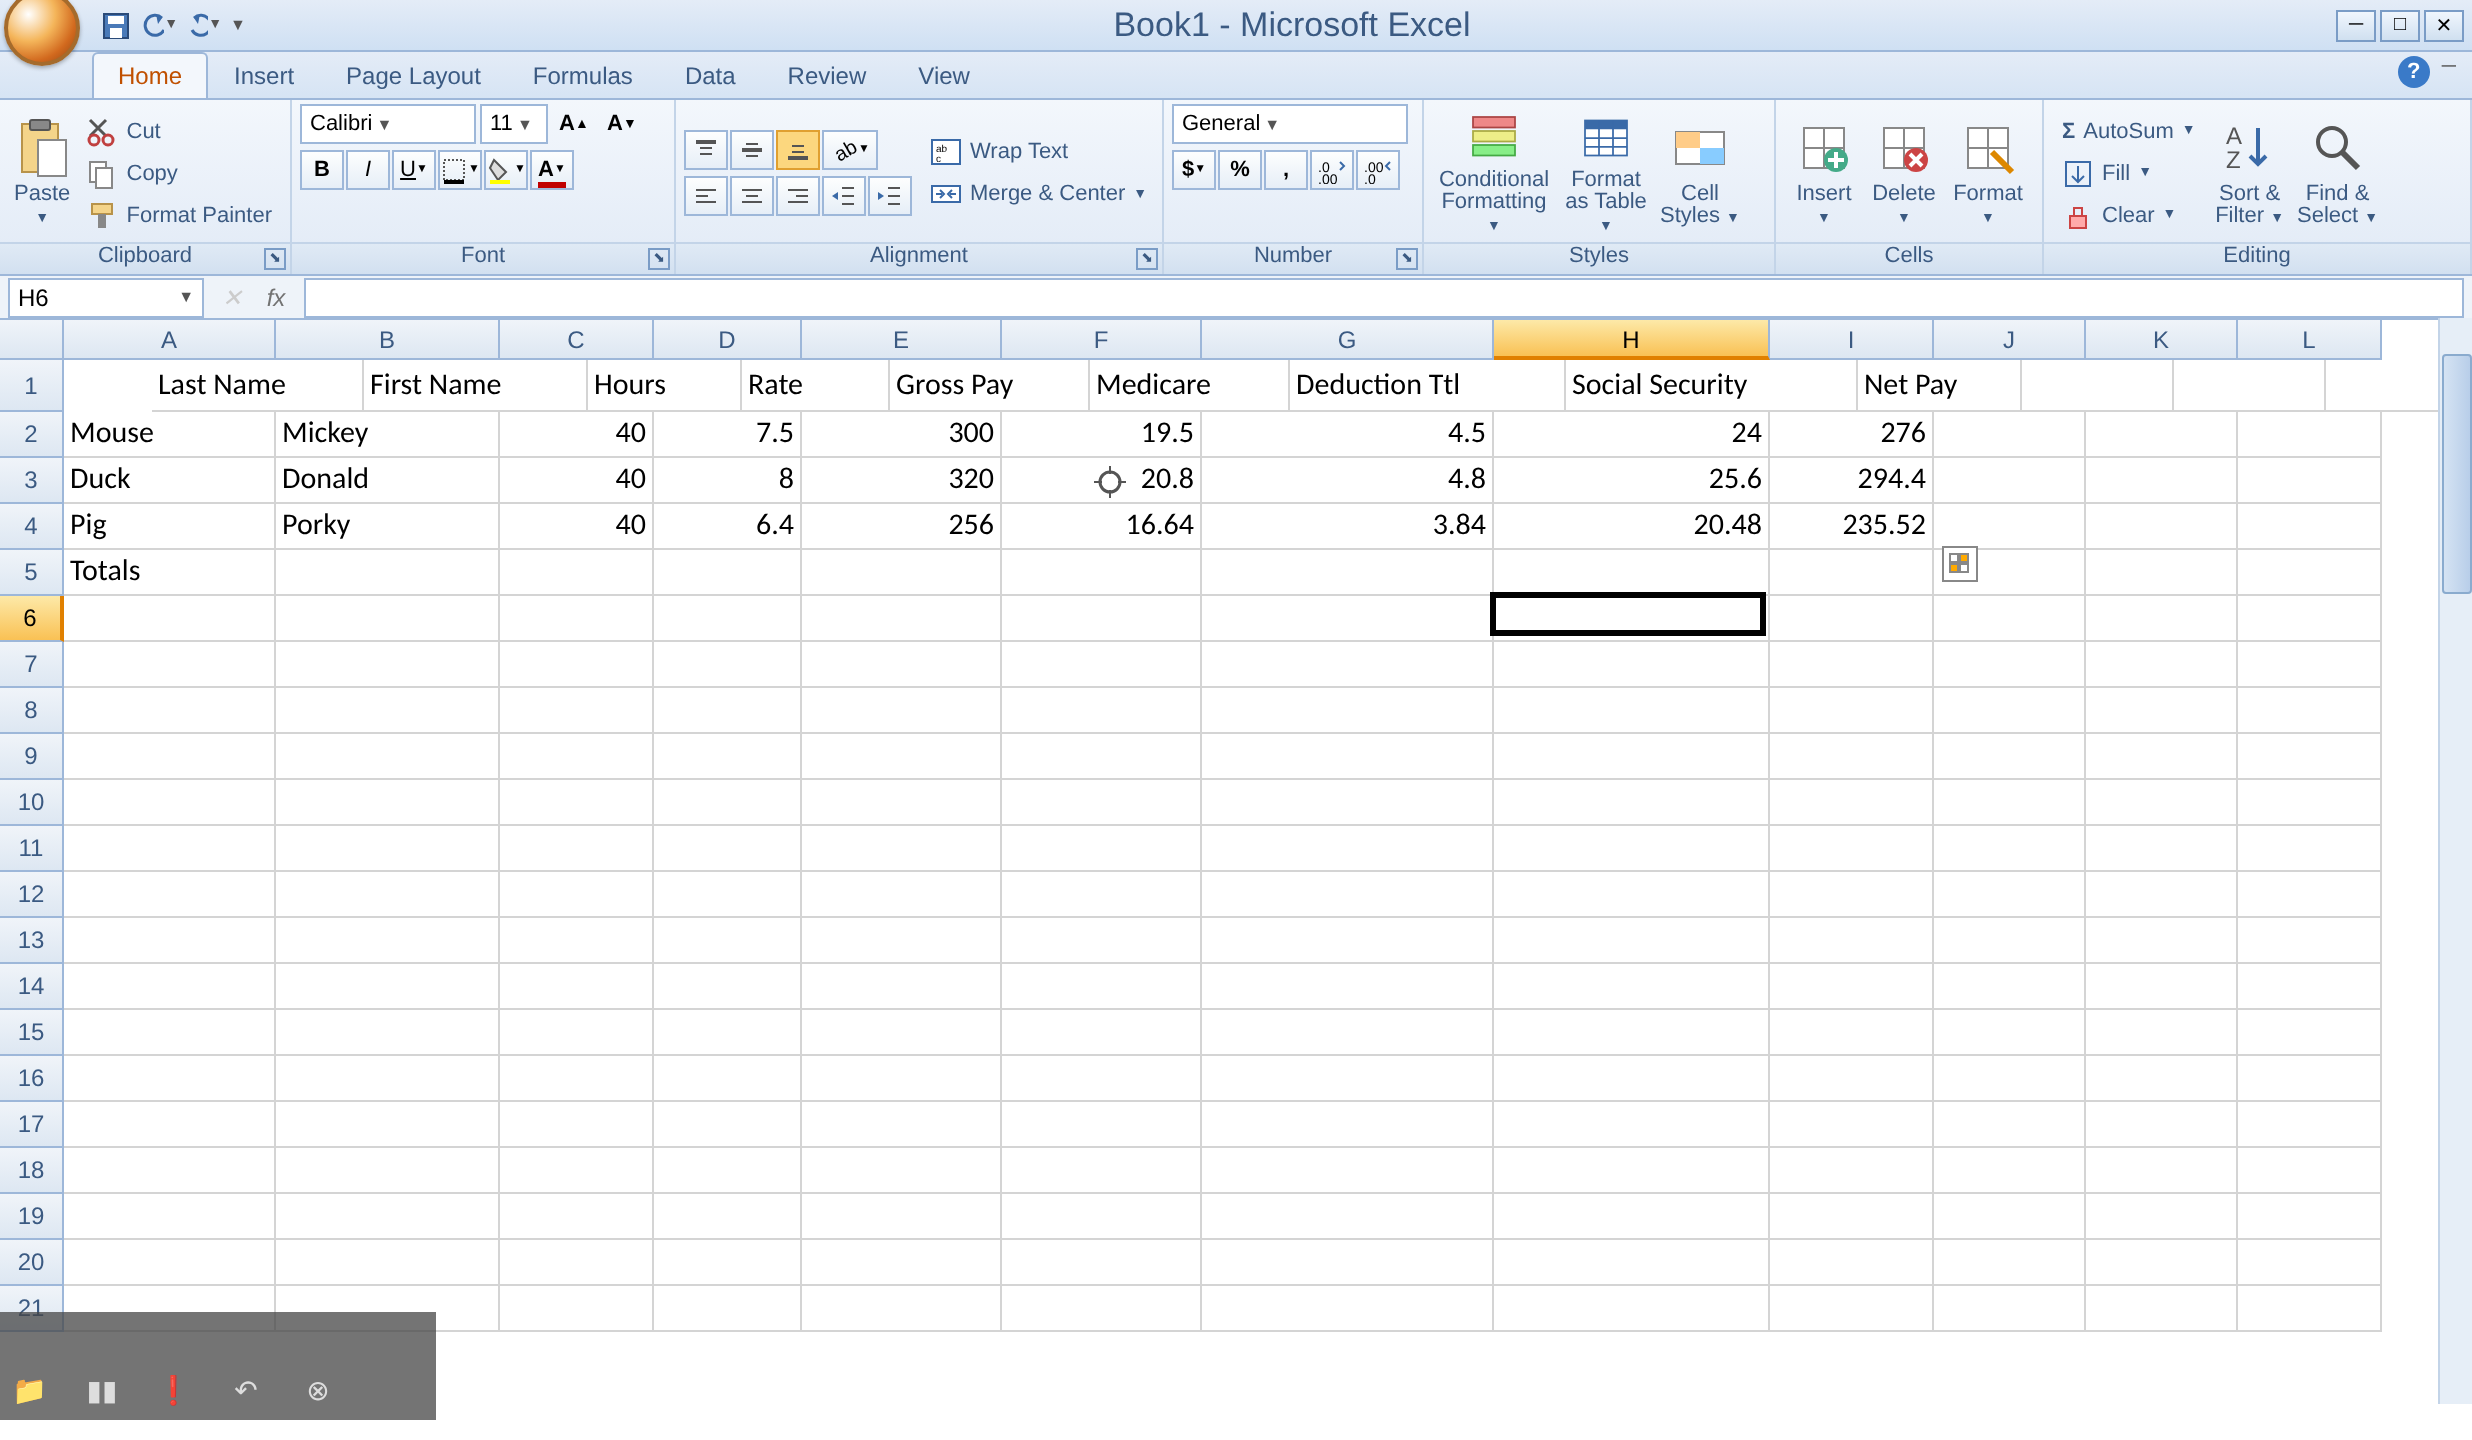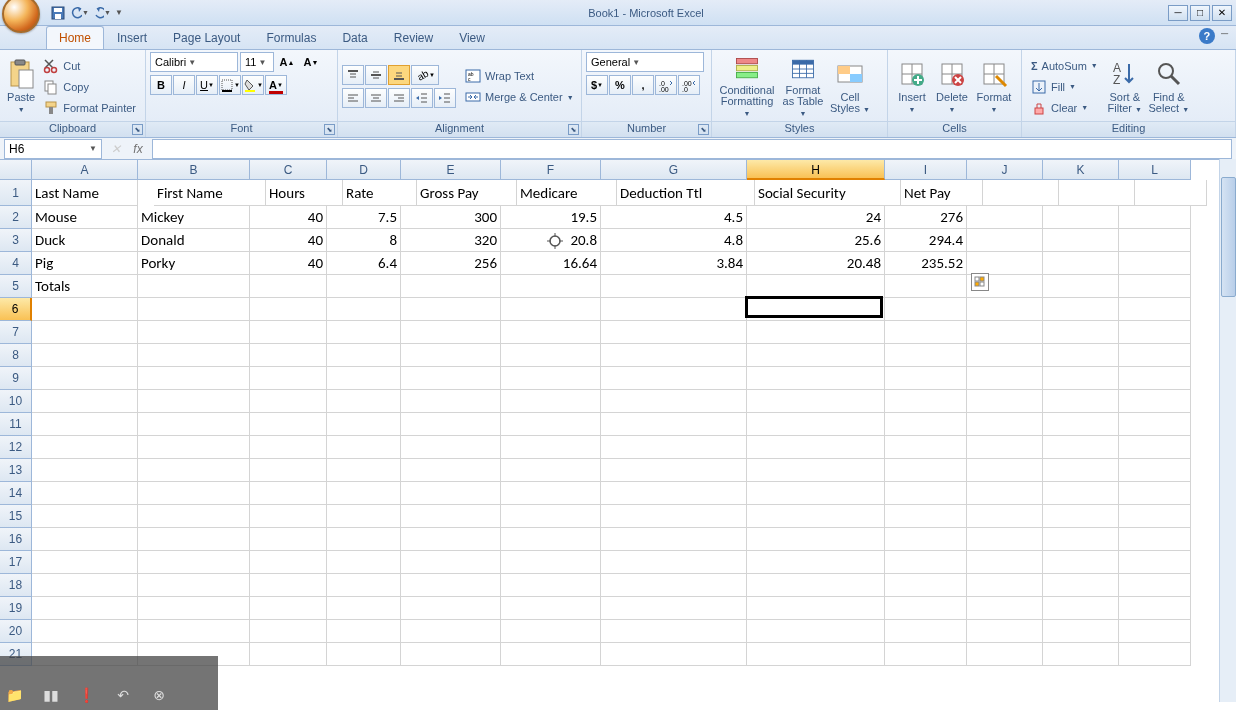"Book1 - Microsoft Excel" .title-text { font-size: 11px -> 17px }
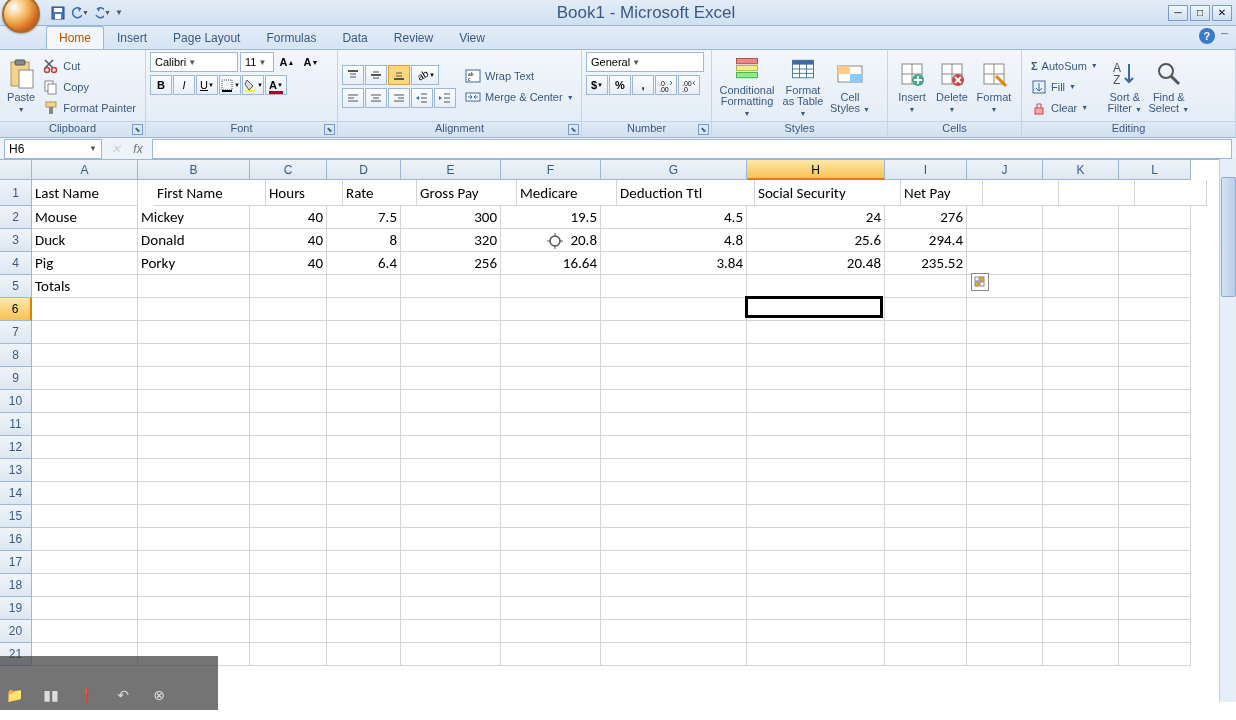"Last Name" .cell-row.first { padding-left: none -> 44px }
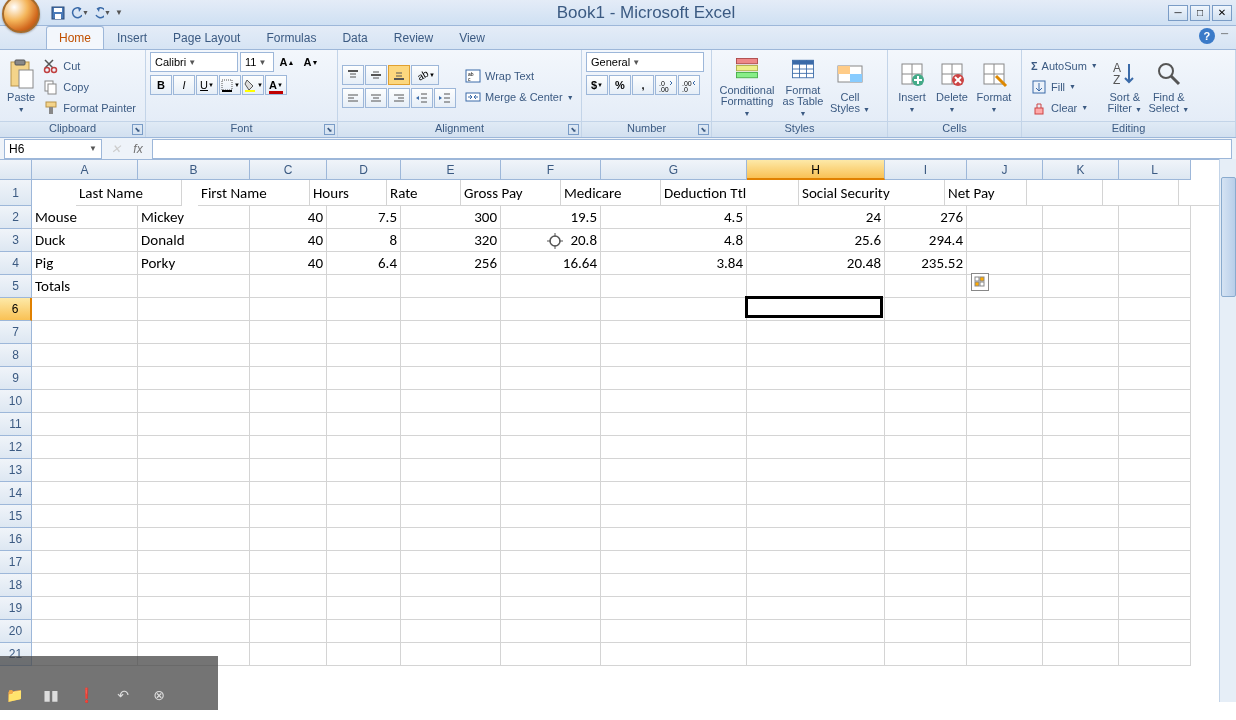"First Name" div.cell { margin-left: 16px -> none }
